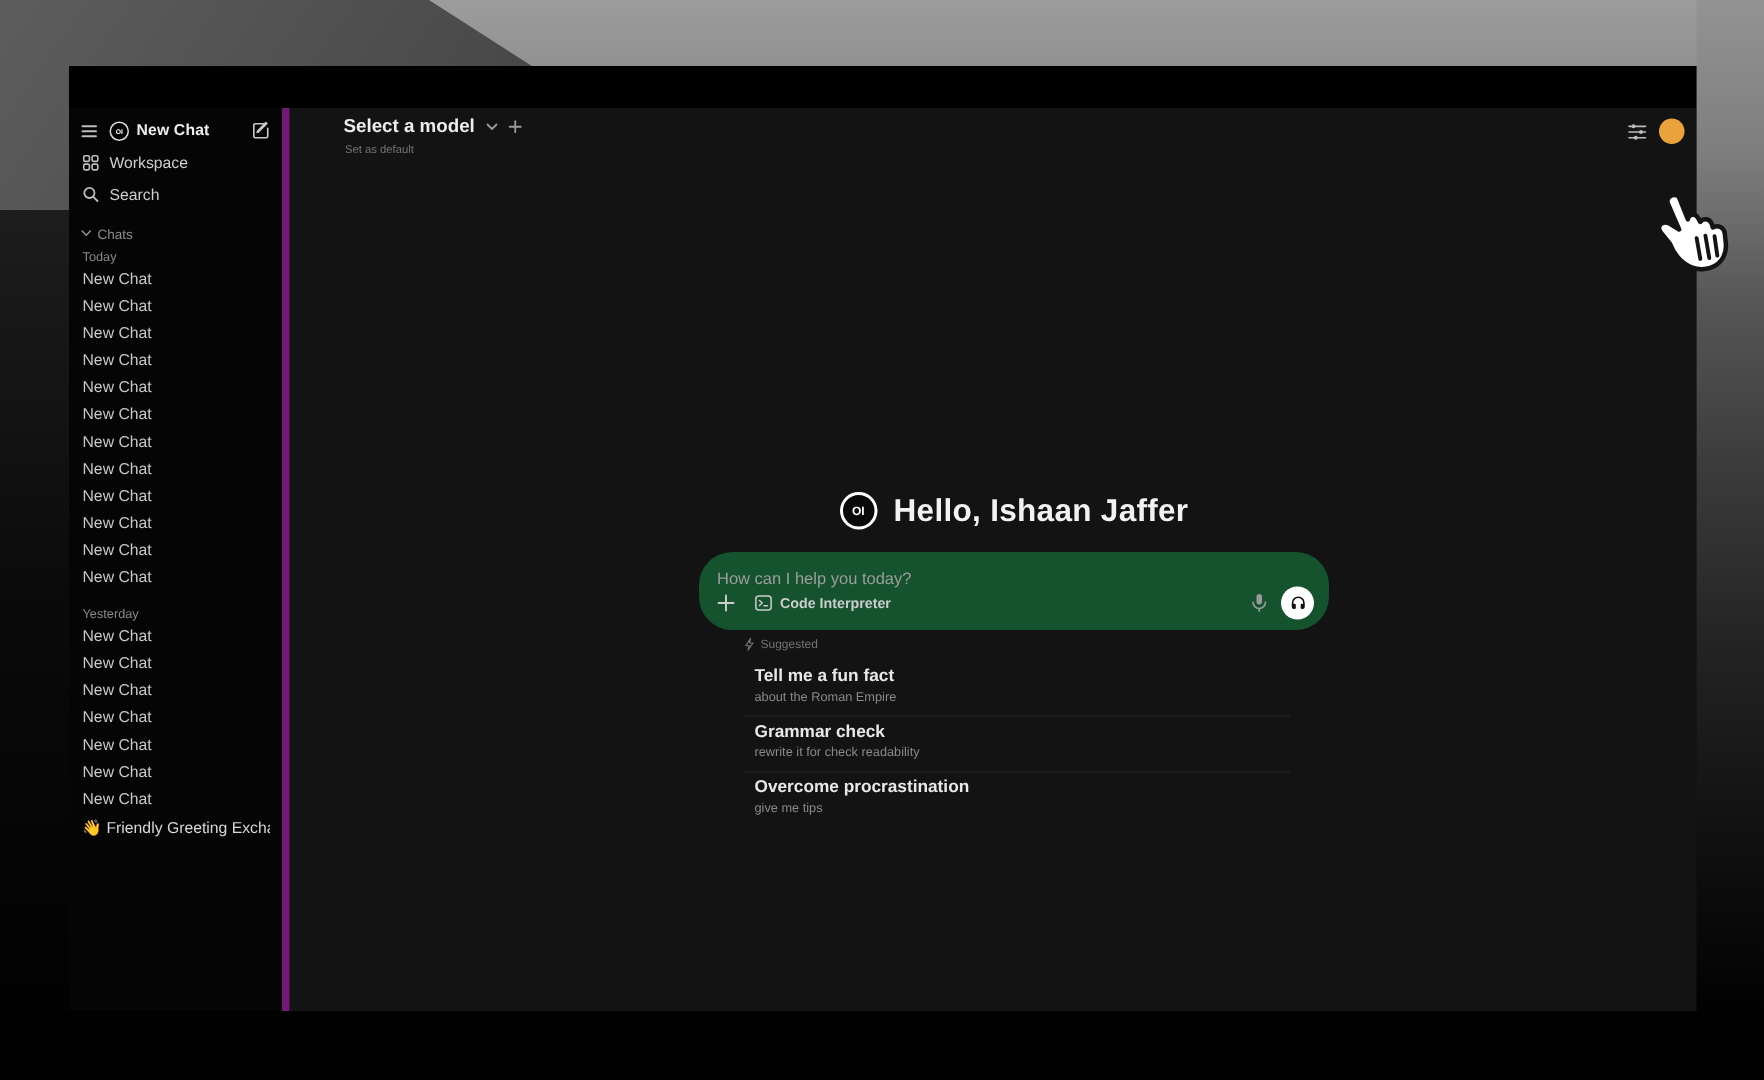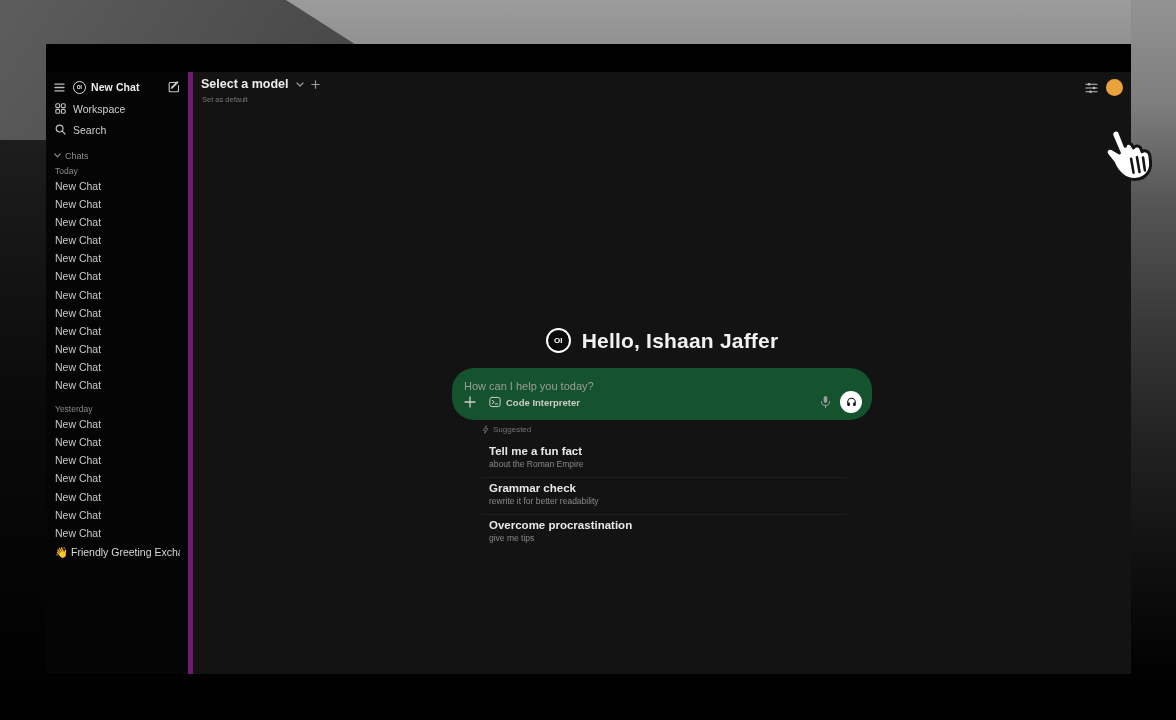"Select a model" .main { margin-left: none -> 28px }
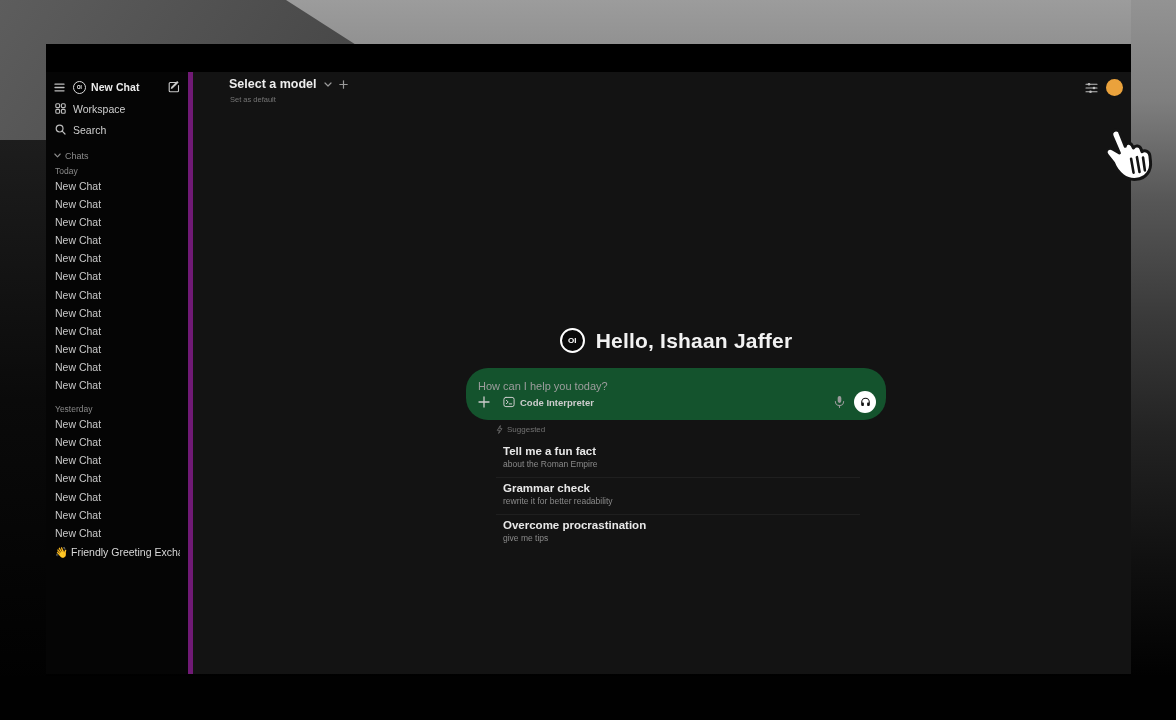"rewrite it for better readability" div.s-sub { text: better -> check }
